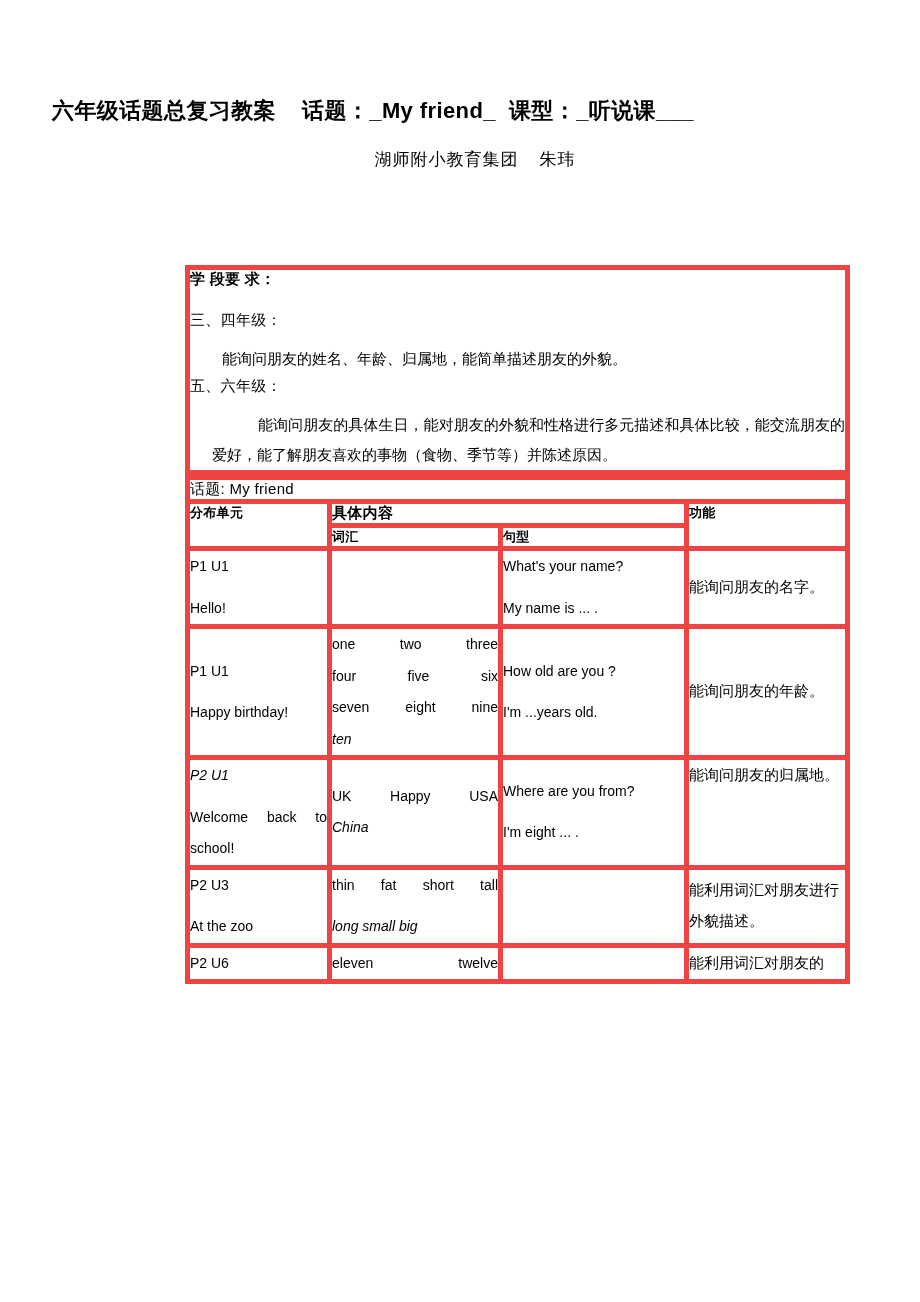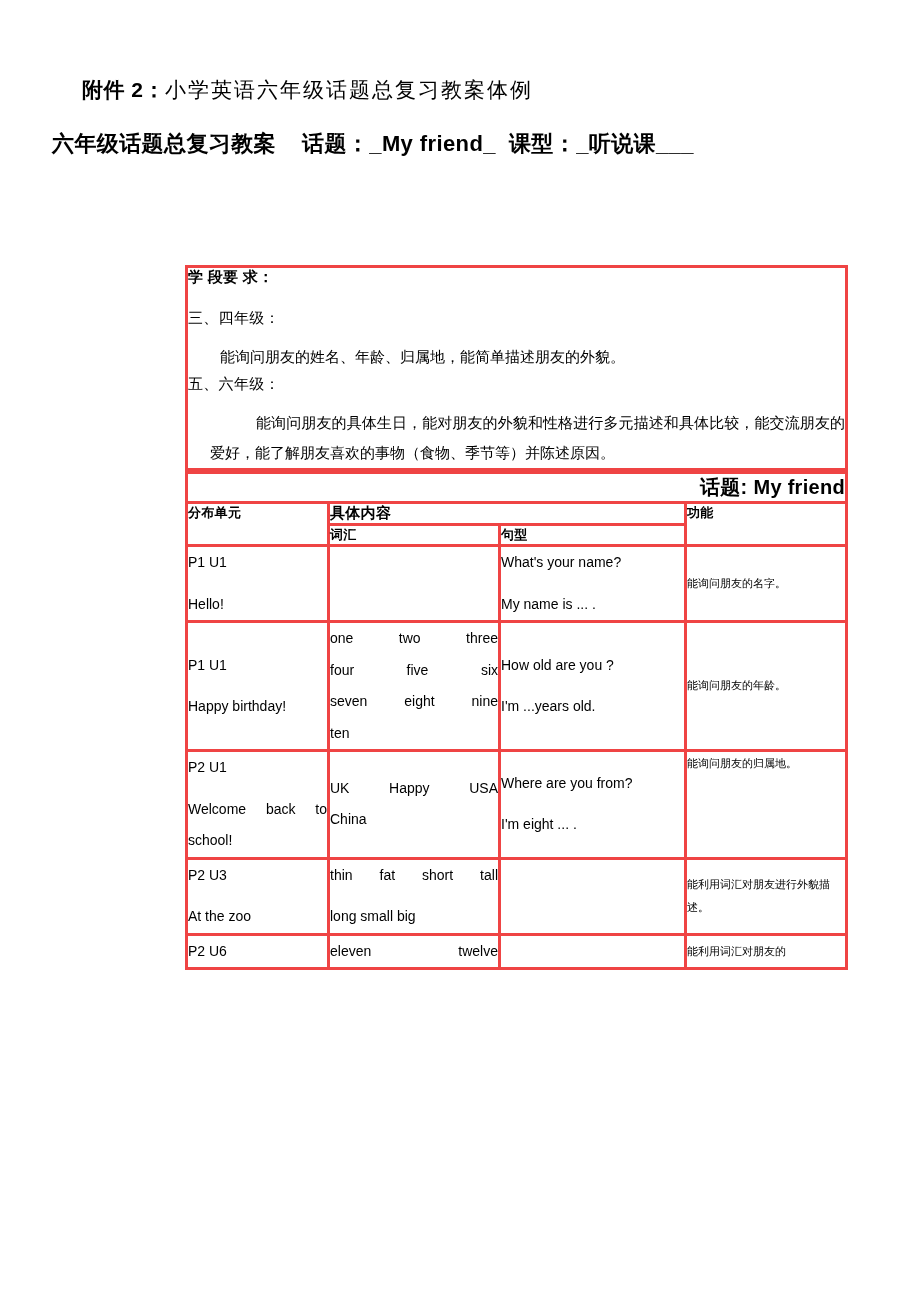"附件 2：小学英语六年级话题总复习教案体例" div.attach-line { html: <div><span>附件 2：</span><span>小学英语六年级话题总复习教案体例</span></div> -> none }
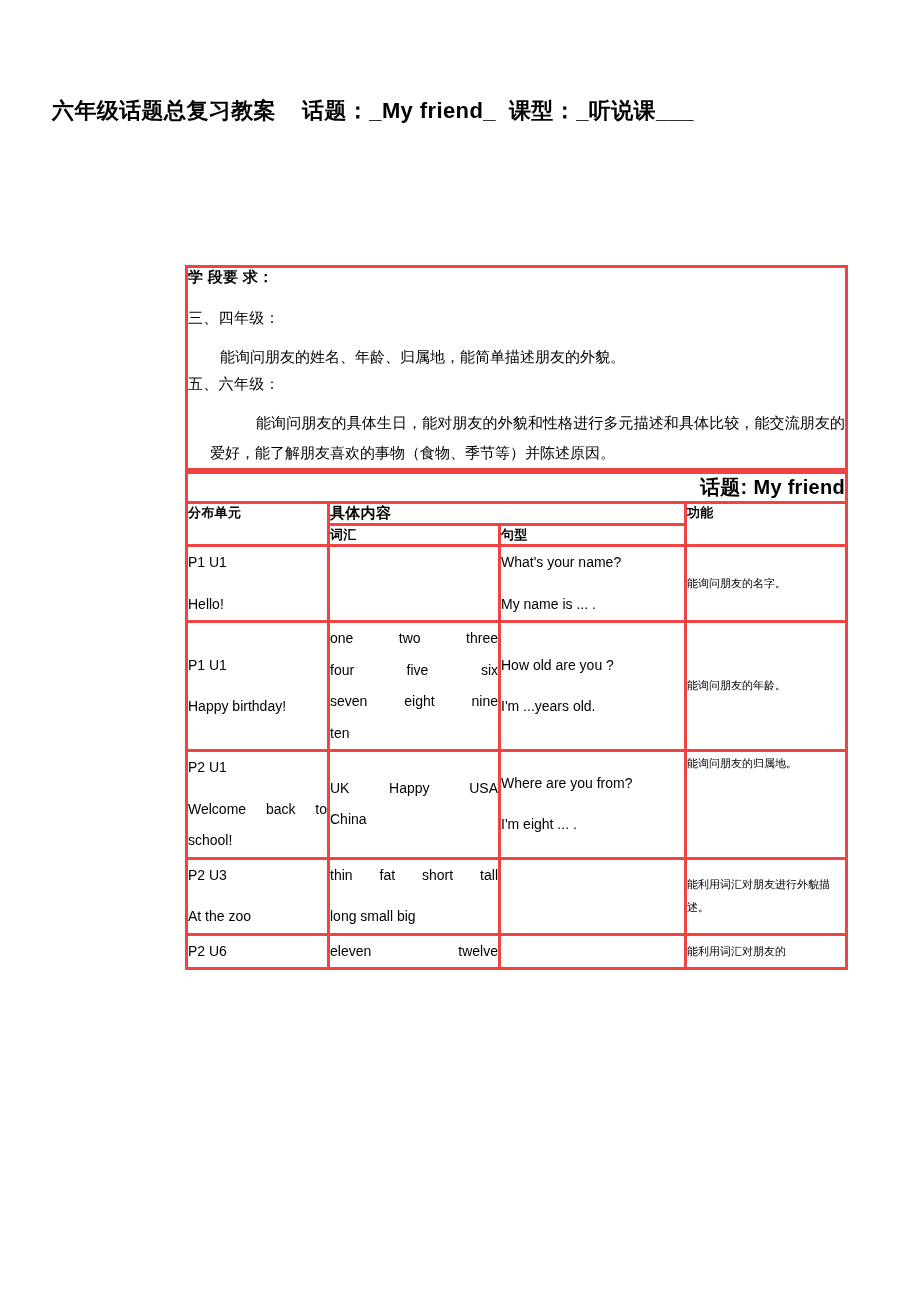"湖师附小教育集团 朱玮" div.author-line { html: none -> <div>湖师附小教育集团 朱玮</div> }
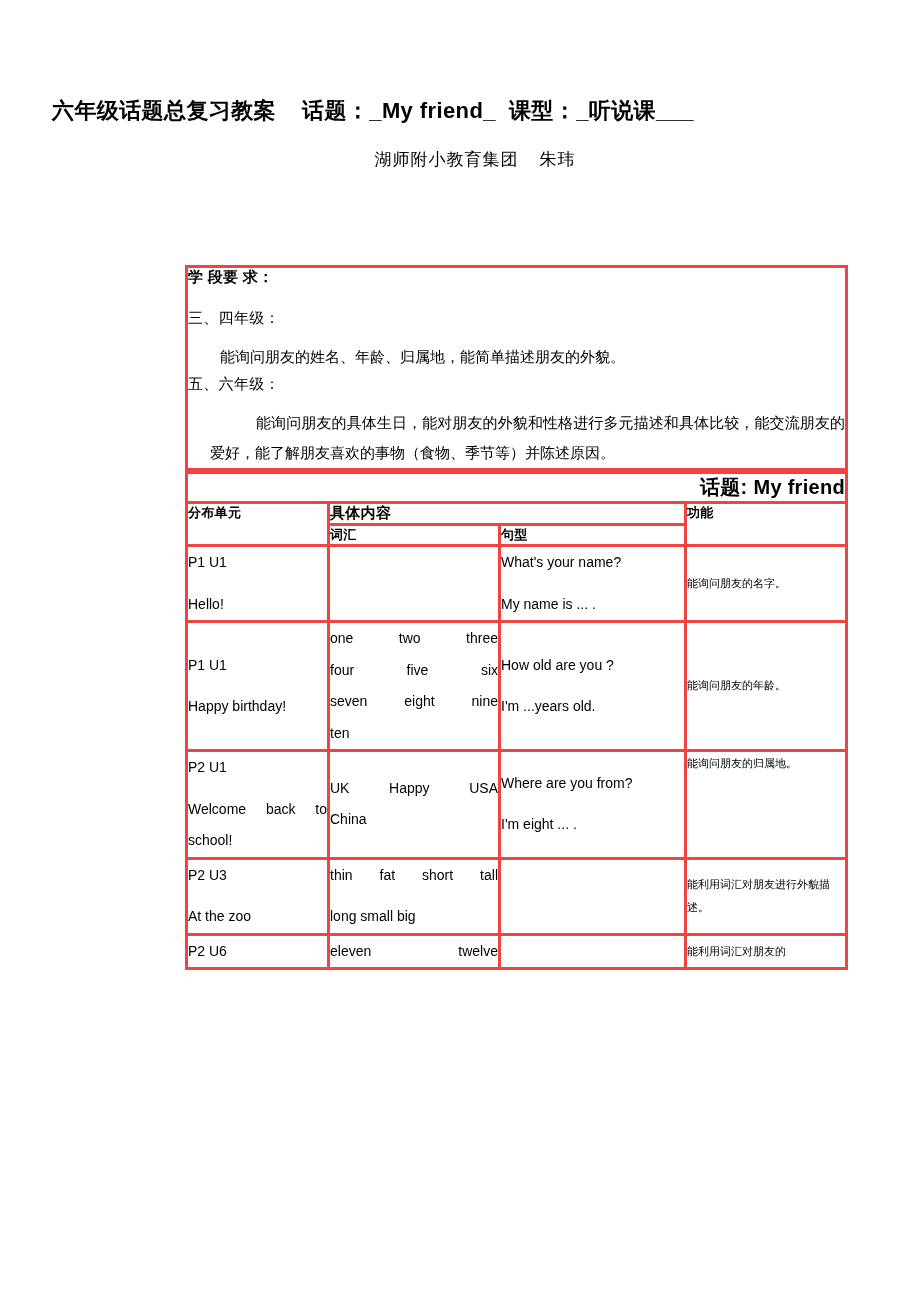"学 段要 求：" table.doc td { border: 3px solid #ef4444 -> 5px solid #ef4444 }
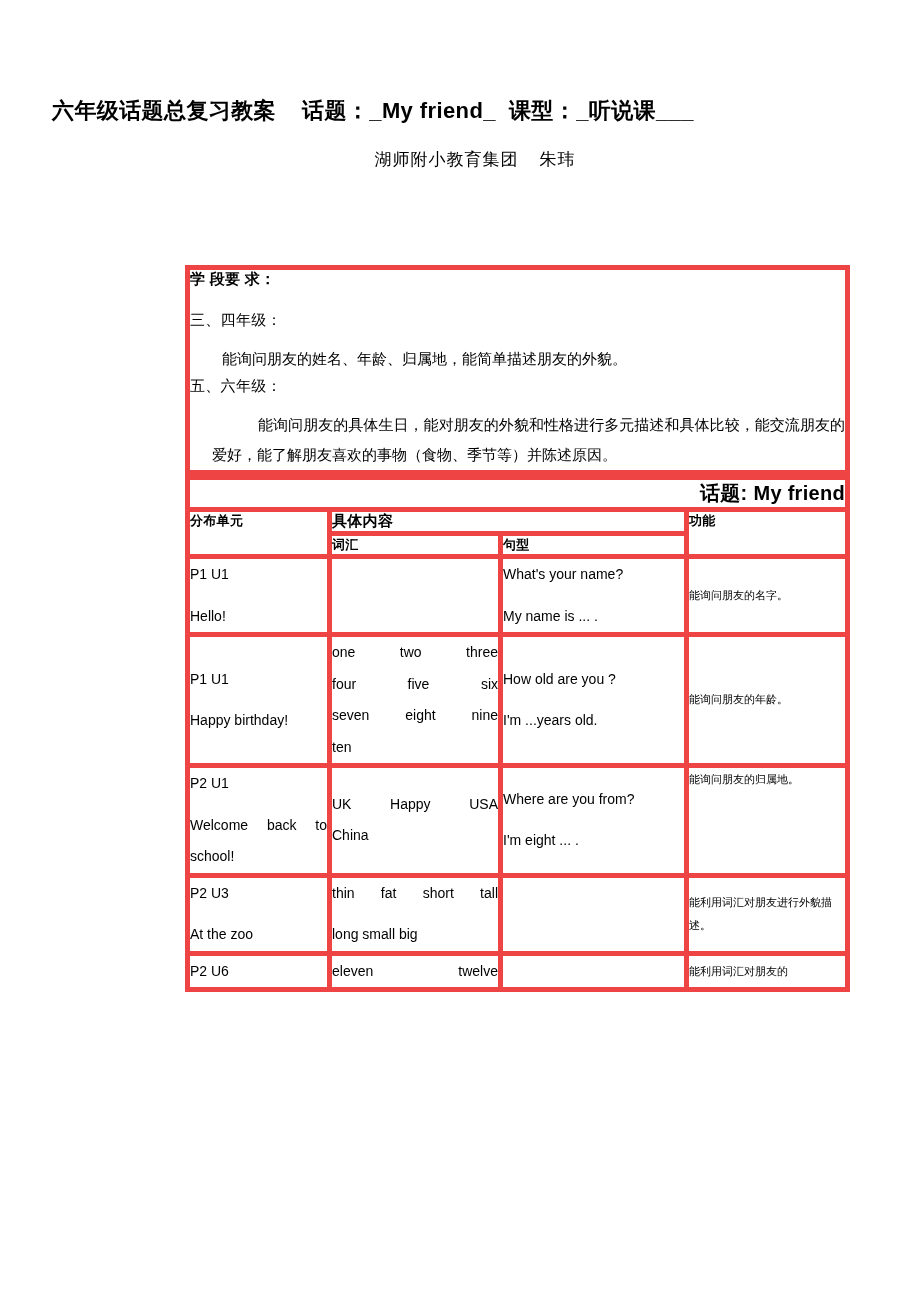"话题: My friend" .topic-row td { font-size: 20px -> 15px; font-weight: bold -> normal; text-align: right -> left }
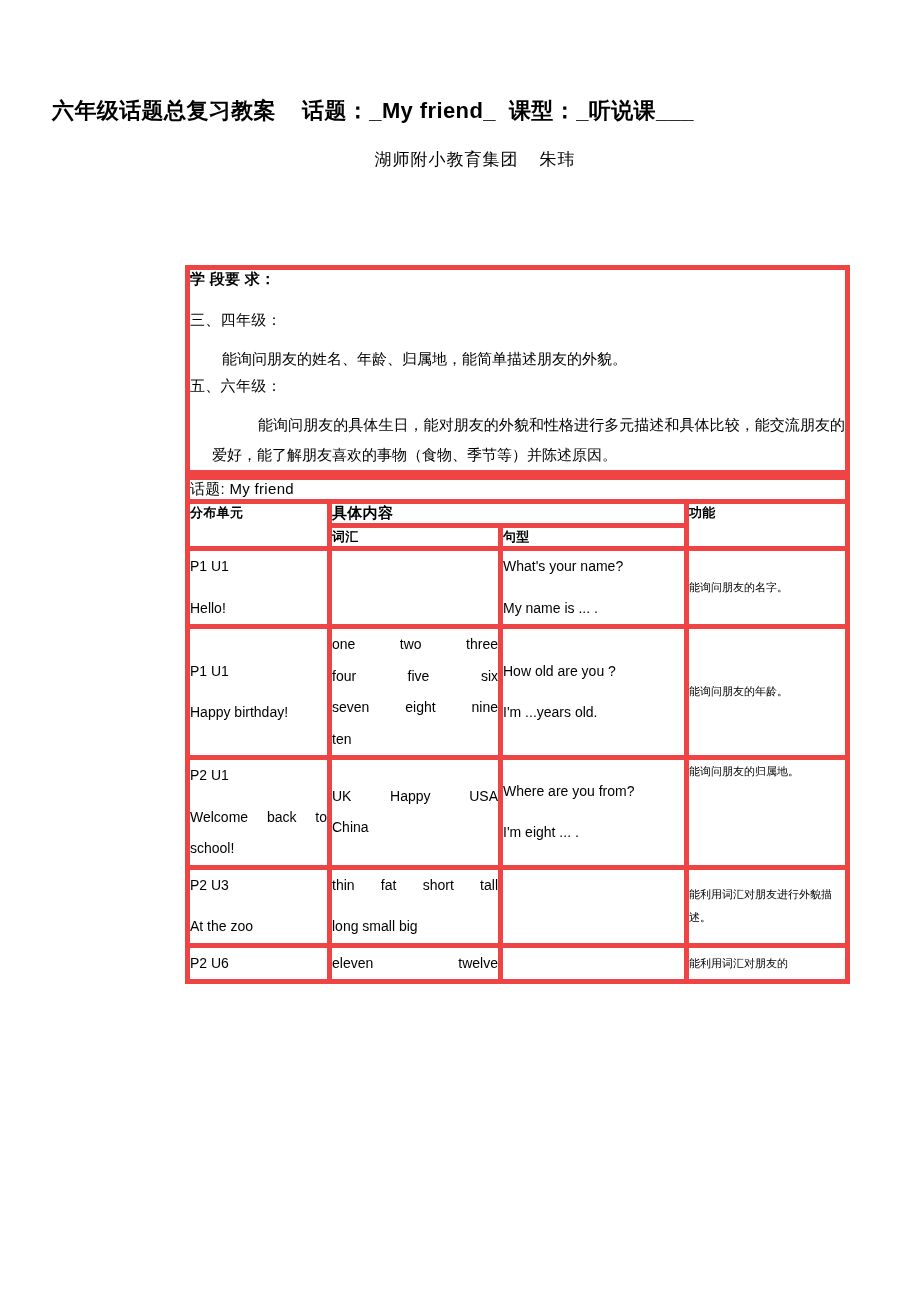"能询问朋友的名字。" .cell-cn { font-size: 11px -> 15px }
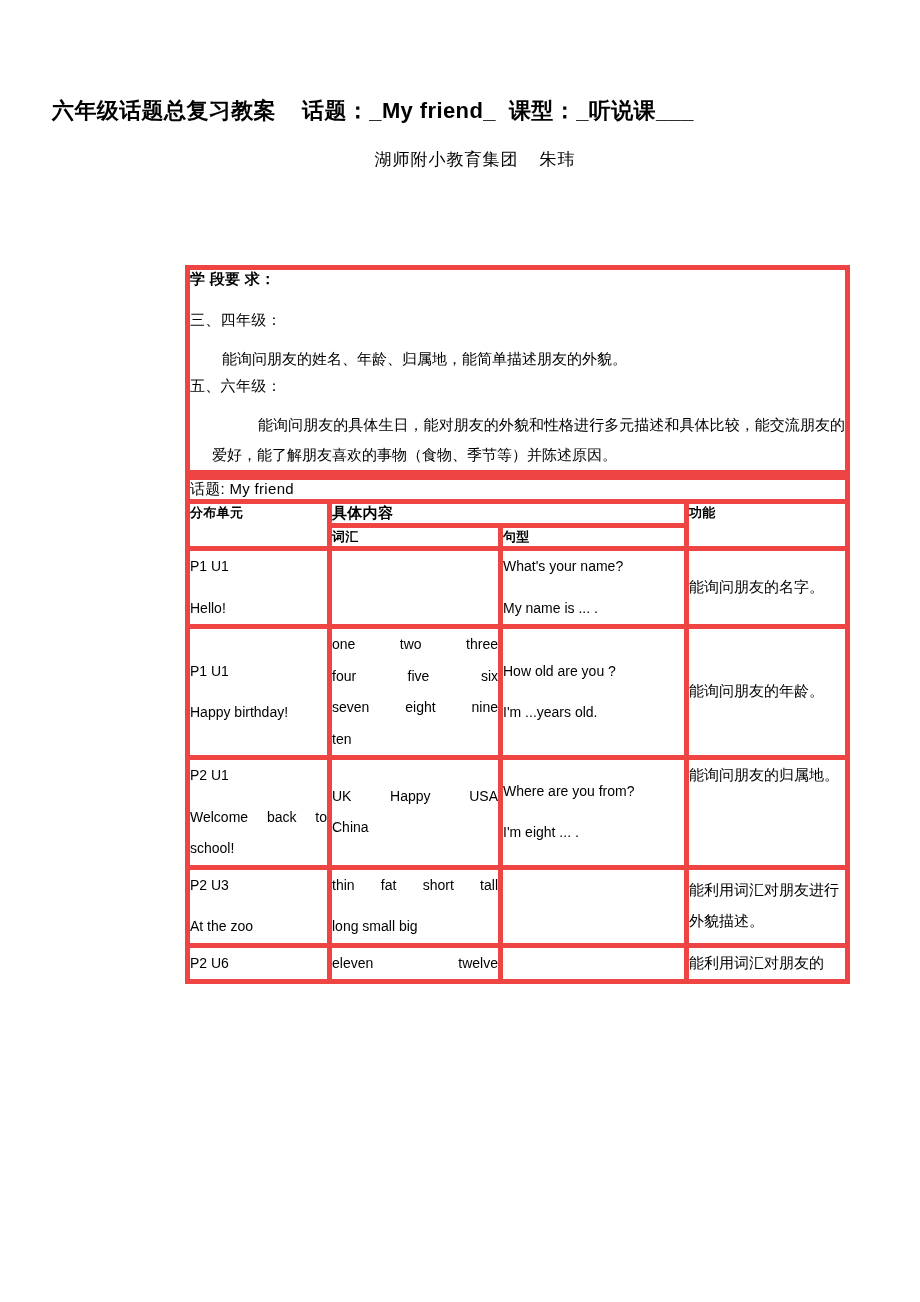"ten" .cell-en.just .lastline { font-style: none -> italic }
